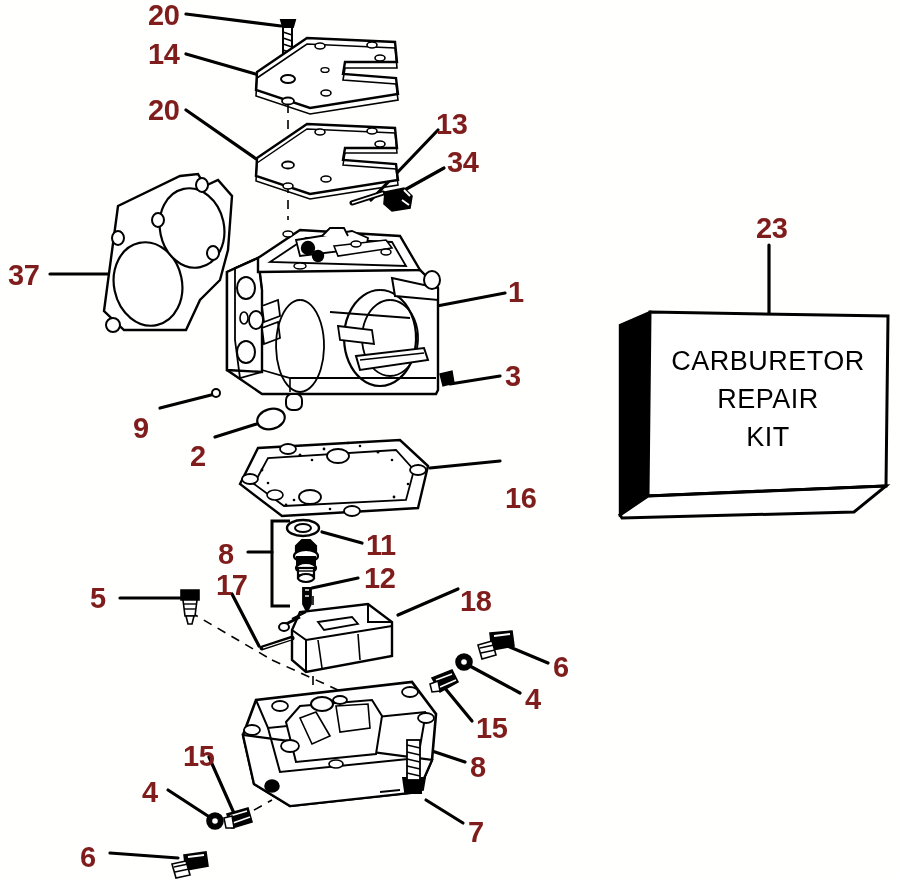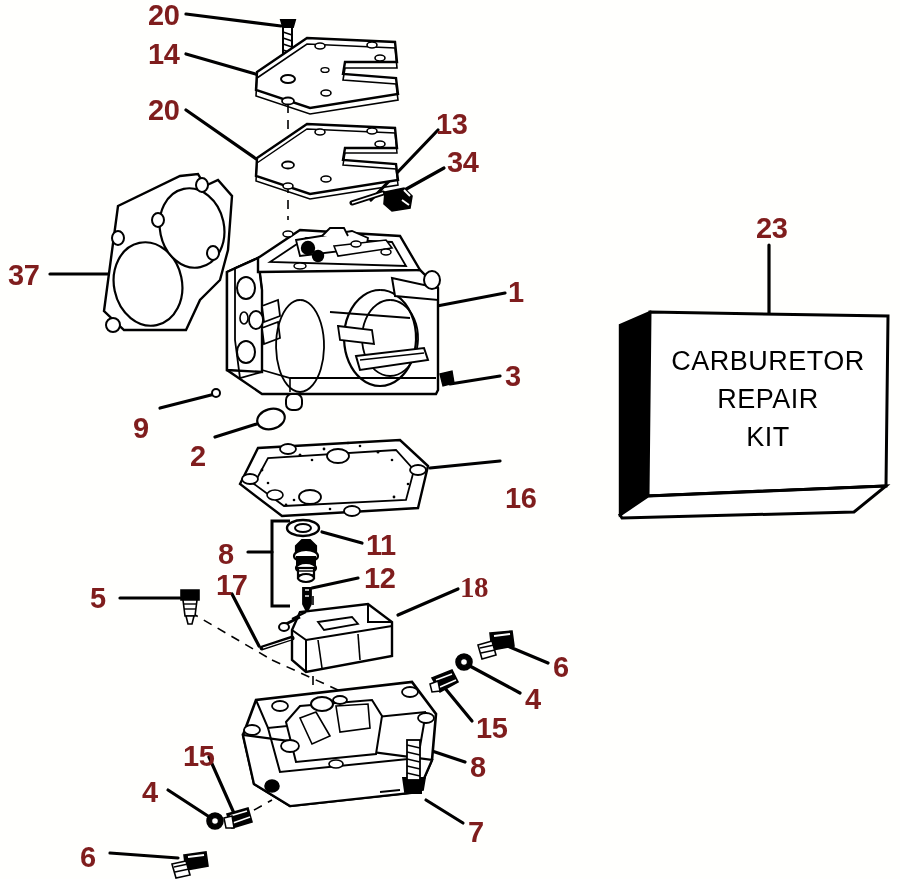"18" div.callout-label { font-family: Liberation Serif, serif -> none; top: 573px -> 587px }
